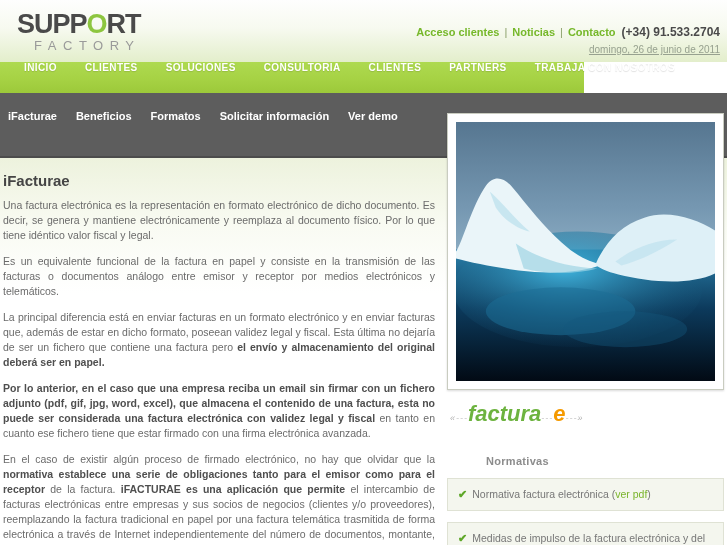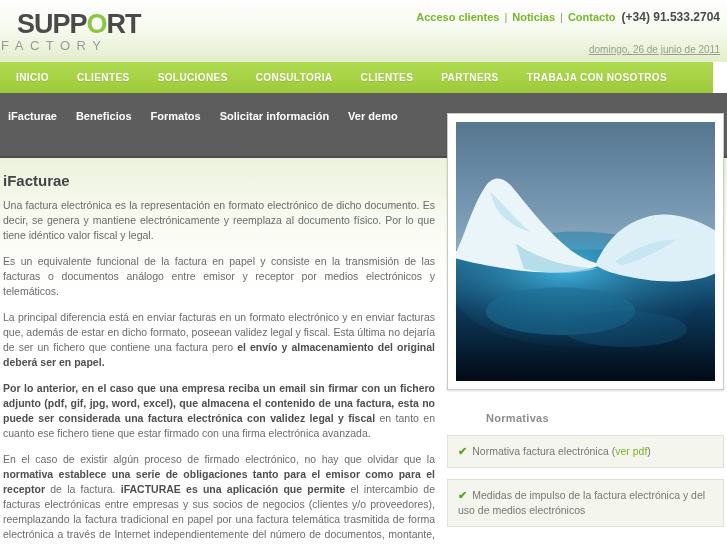"Acceso clientes | Noticias |" .header-links { top: 10px -> 25px }
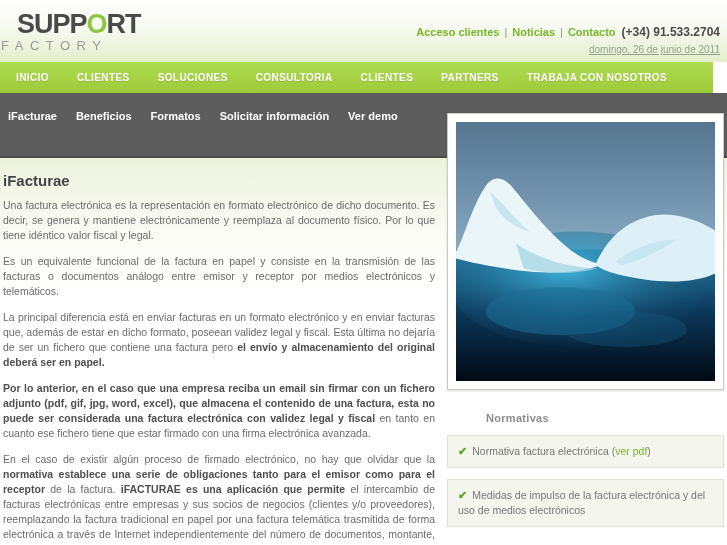"FACTORY" .logo-bottom { text-align: none -> right }
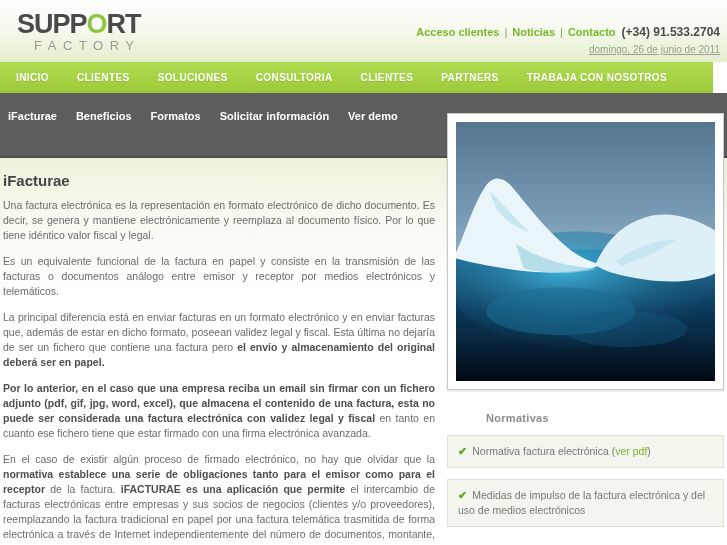"INICIO" .main-nav { align-items: center -> flex-start; padding-left: 16px -> 24px; width: 713px -> 584px }
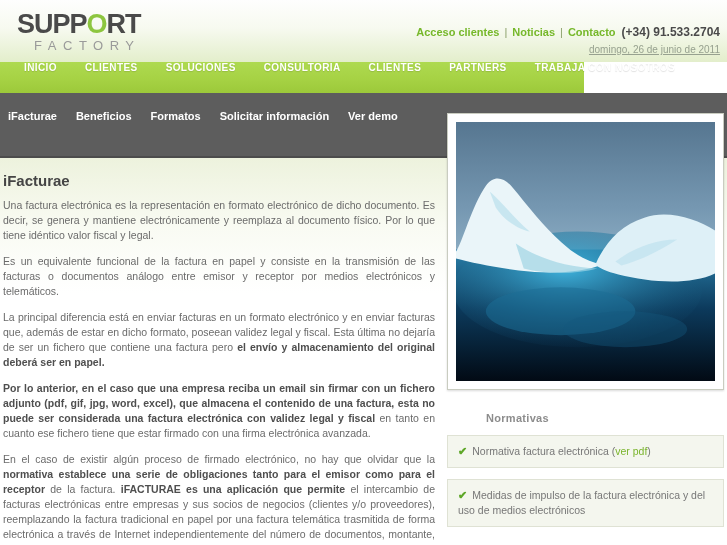"«---factura---e---»" div.facturae-logo { html: none -> <div> <span>«---</span><span>factura</span><span>---</span><span>e</span><span>---»</span> </div> }
